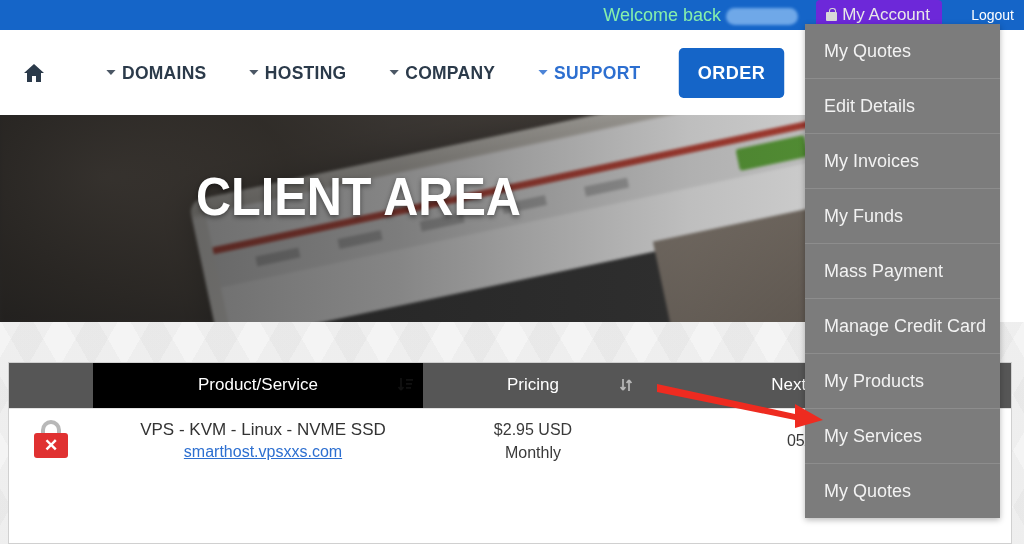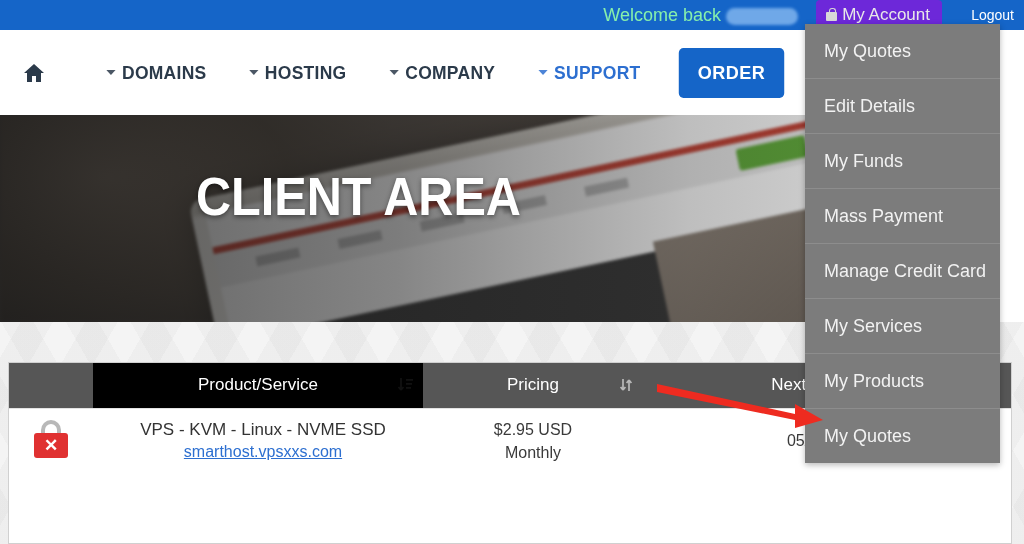"My Invoices" div.dd-item { html: none -> <div>My Invoices</div> }
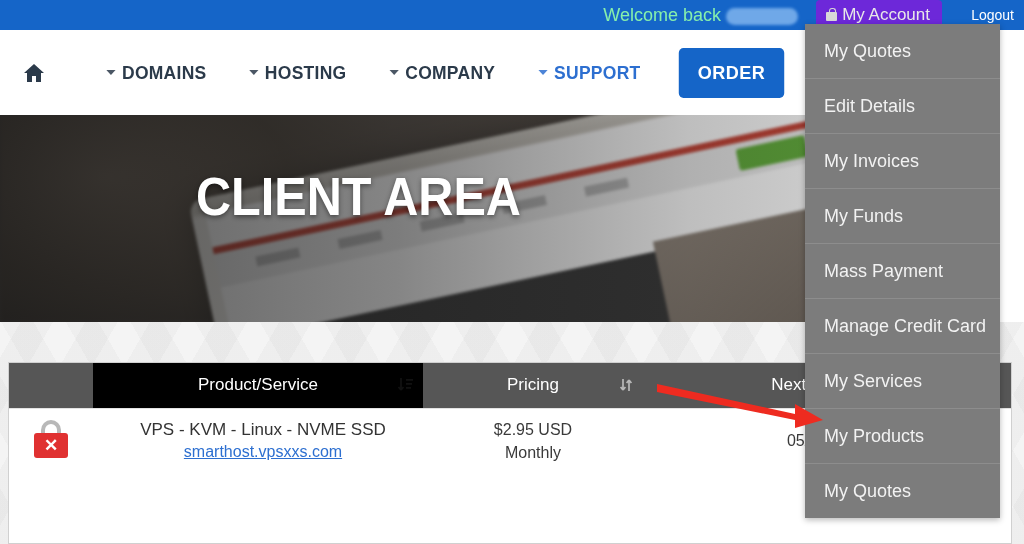"My Services" div.dd-item { order: before "My Products" -> after "My Products" }
